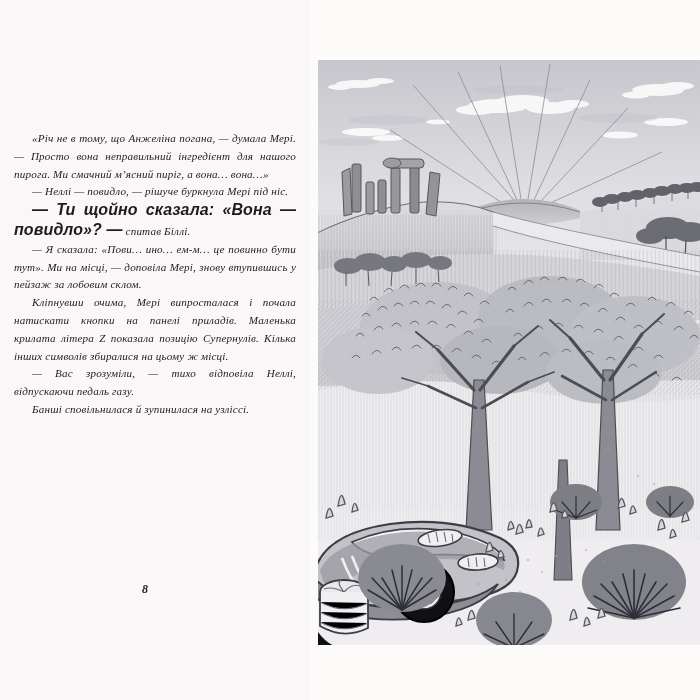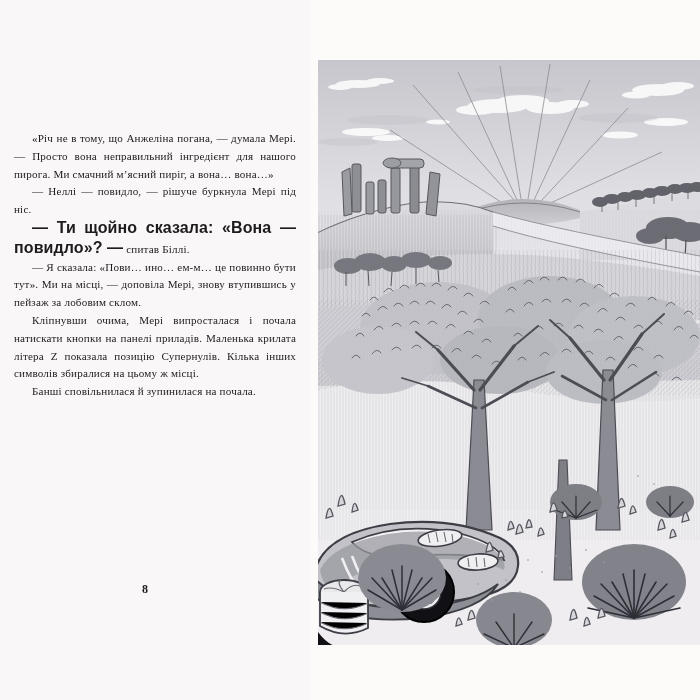"«Річ не в тому, що" #left-page { font-style: none -> italic }
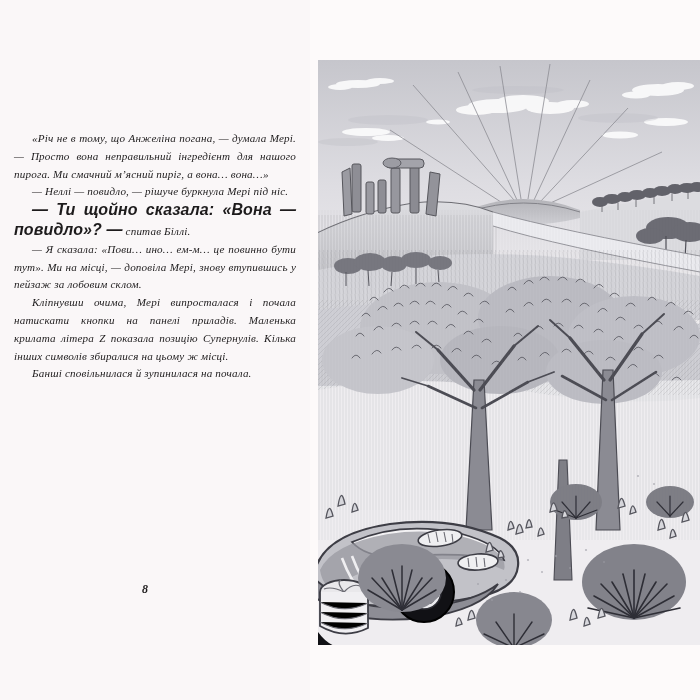"— Вас зрозуміли, — тихо" p { html: none -> <p>— Вас зрозуміли, — тихо відповіла Неллі, відпускаючи педаль газу.</p> }
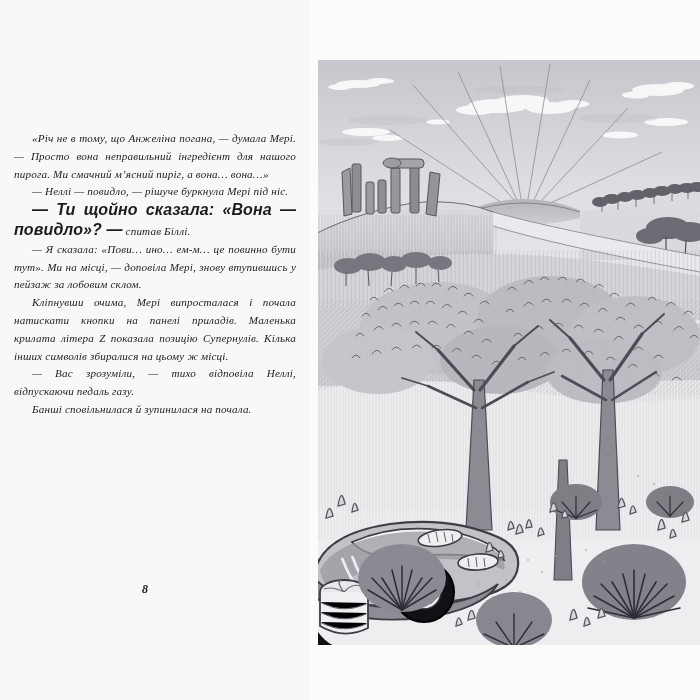"Банші сповільнилася й зупинилася на" p { text: почала -> узліссі }
